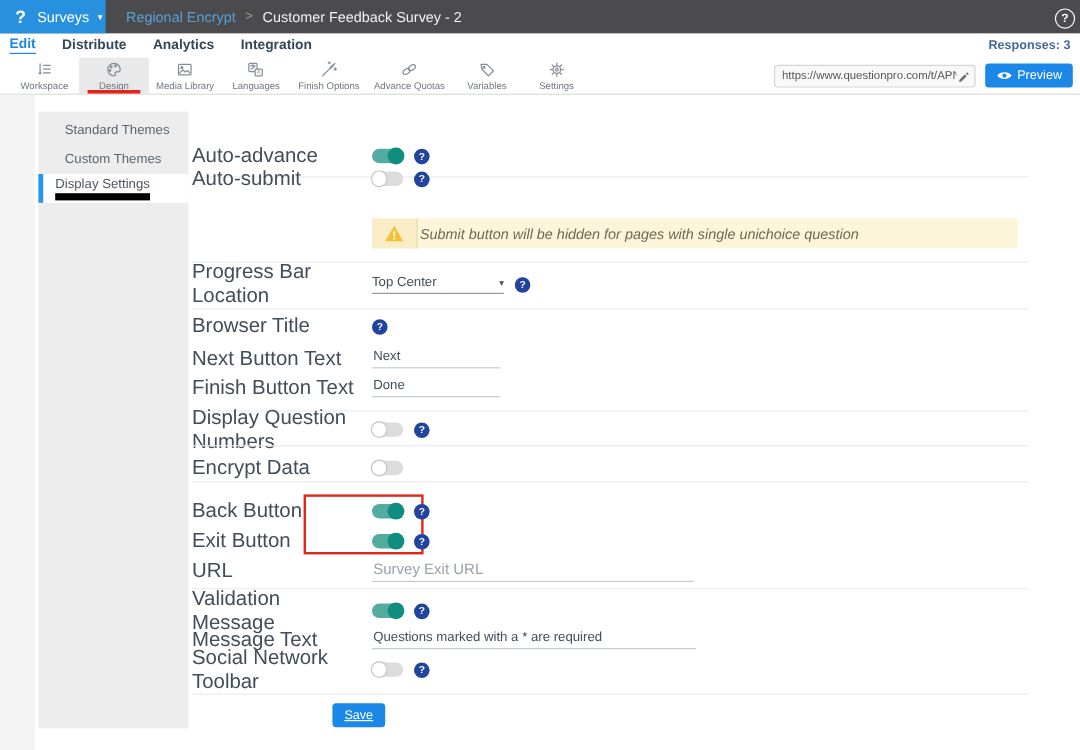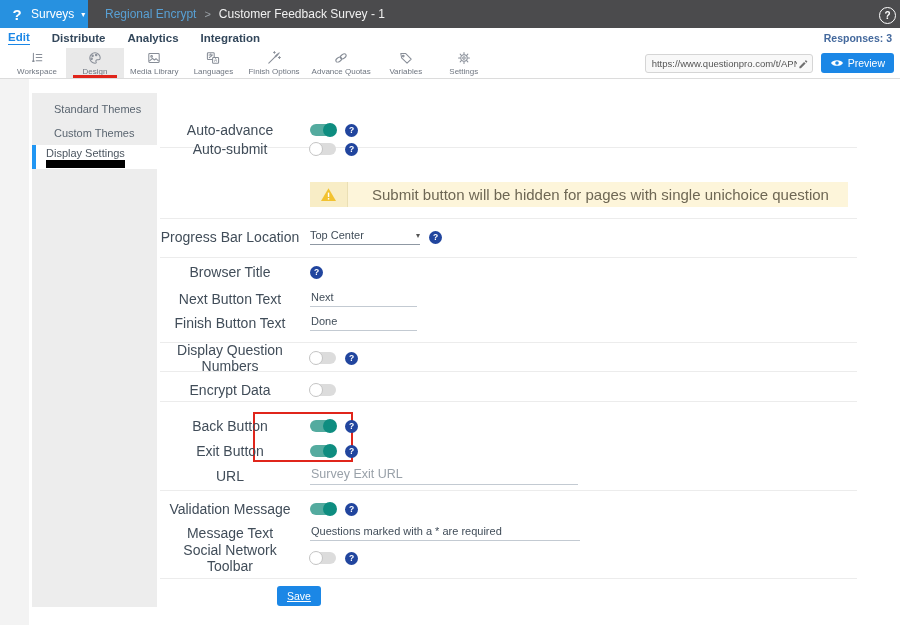"Customer Feedback Survey - 1" span.crumb-current { text: 1 -> 2 }
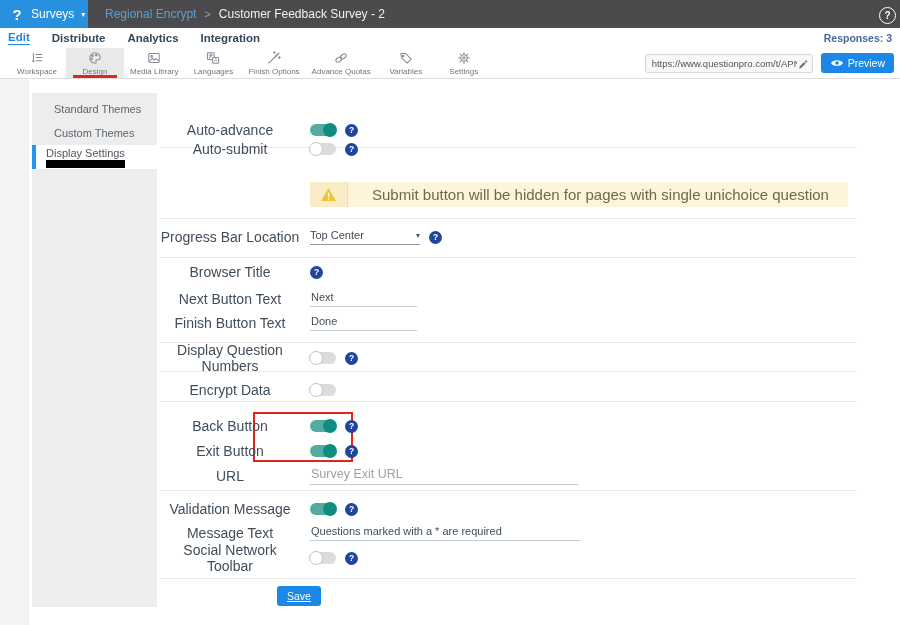"Auto-advance" .lbl { font-size: 14px -> 17px; text-align: center -> left }
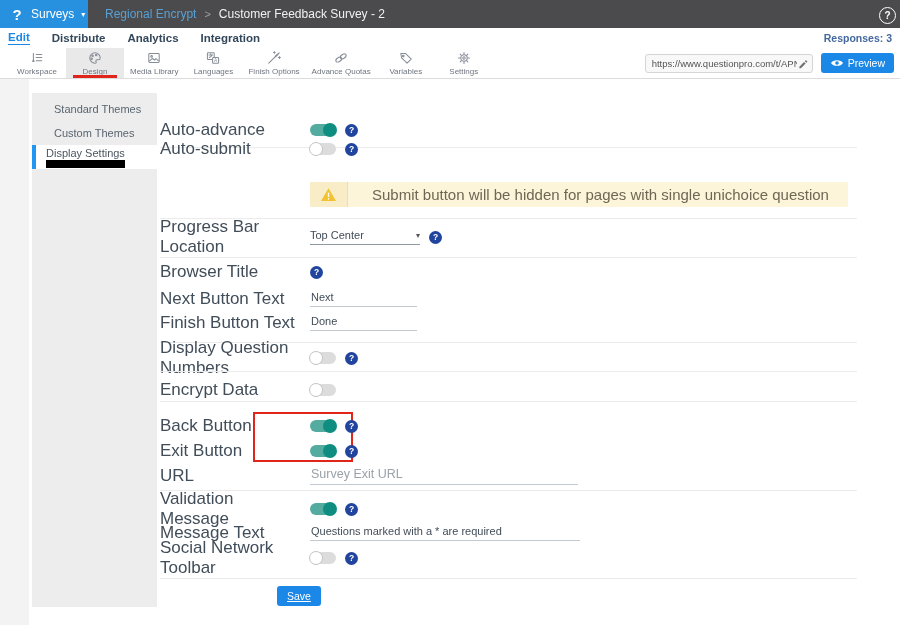"Display Settings" .side-item.active .side-label { border-bottom: 8px solid #000000 -> 6px solid #000000 }
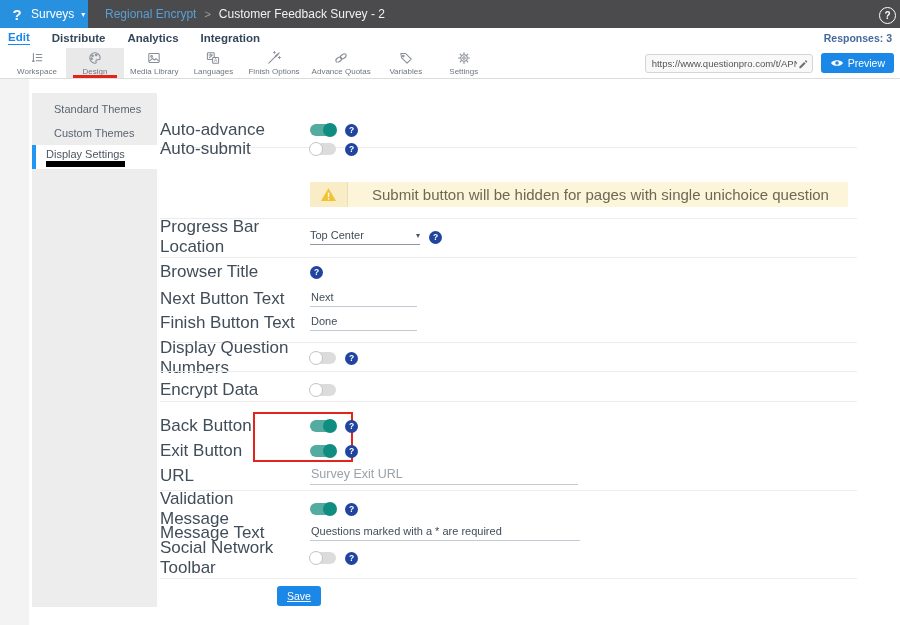"Submit button will be hidden" .warn-tx { font-size: 15px -> 12px; font-style: none -> italic; padding-left: 24px -> 2px }
